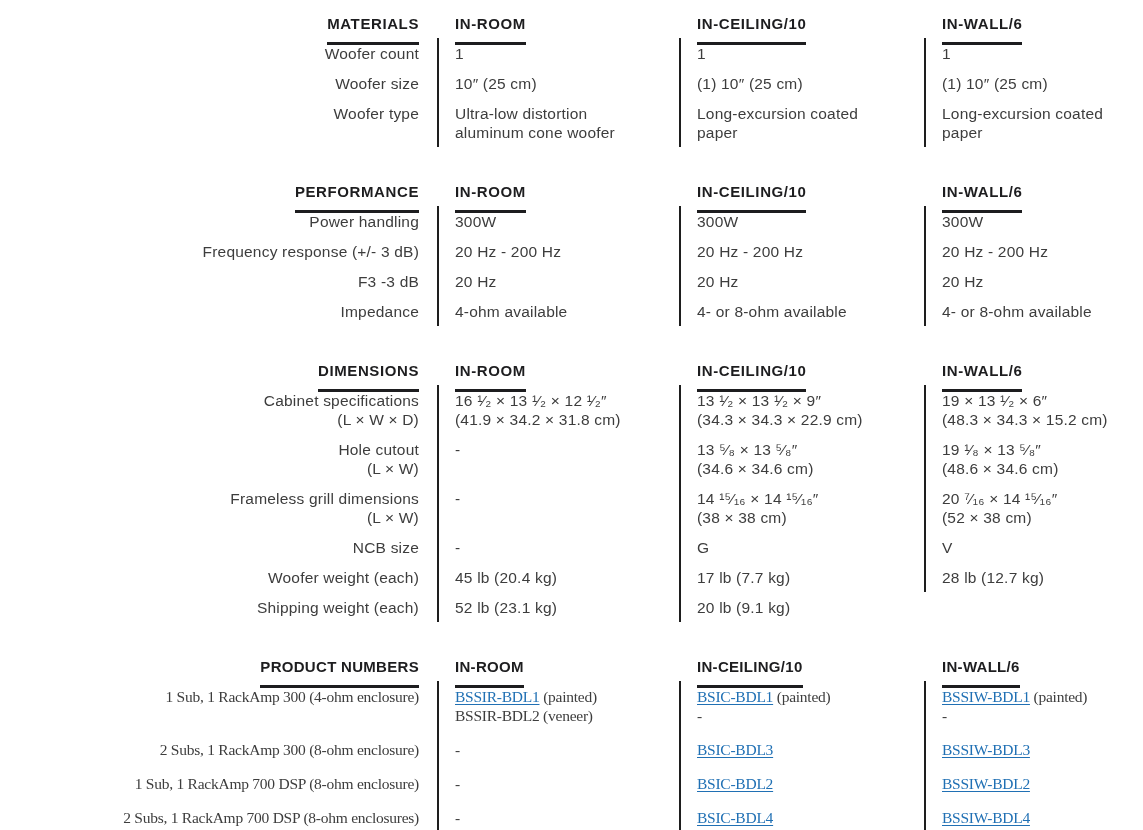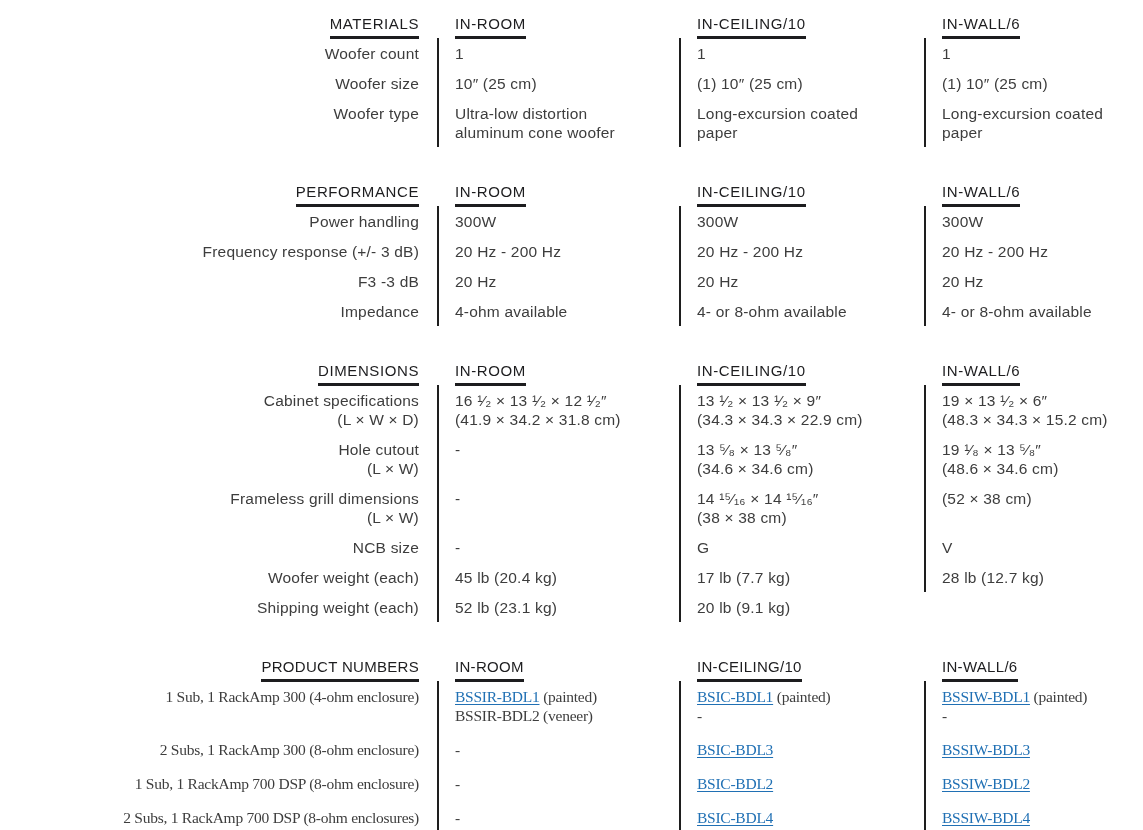"MATERIALS" .hdr { font-weight: normal -> bold; padding-bottom: 3px -> 9px }
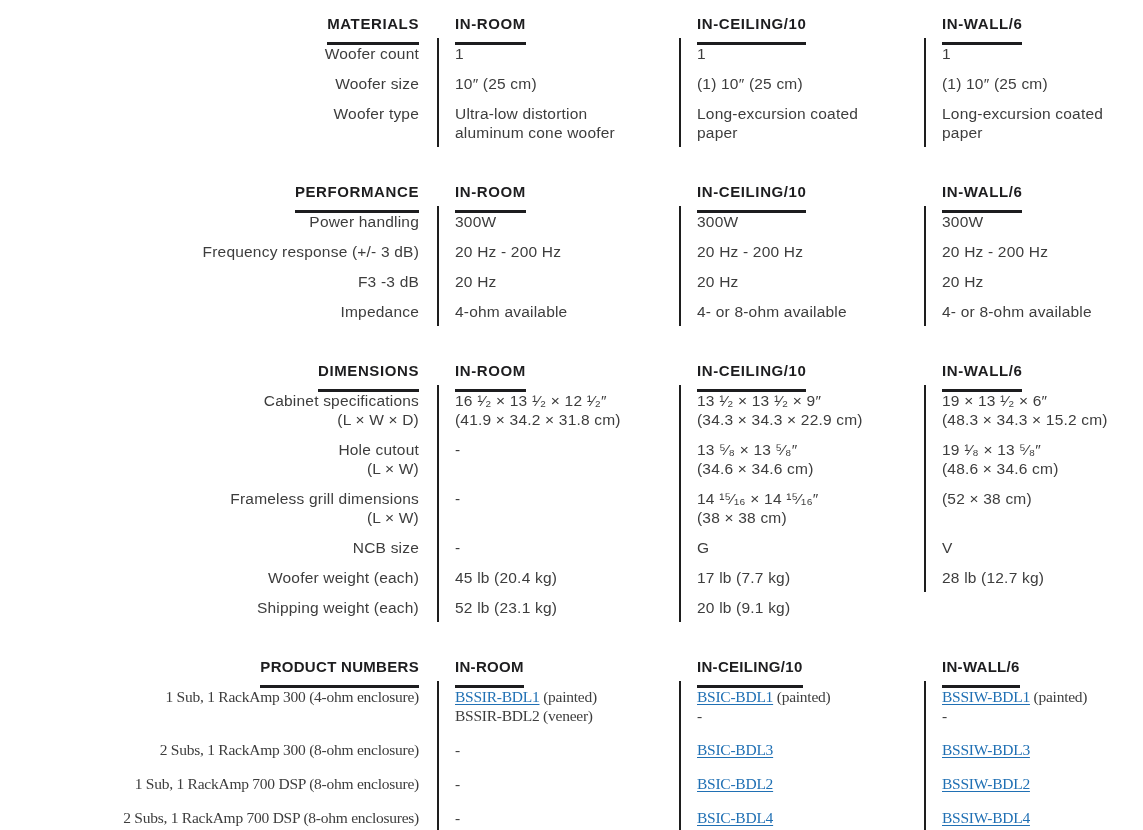"20 ⁷⁄₁₆ × 14 ¹⁵⁄₁₆″" div.line { html: none -> <div>20 ⁷⁄₁₆ × 14 ¹⁵⁄₁₆″</div> }
